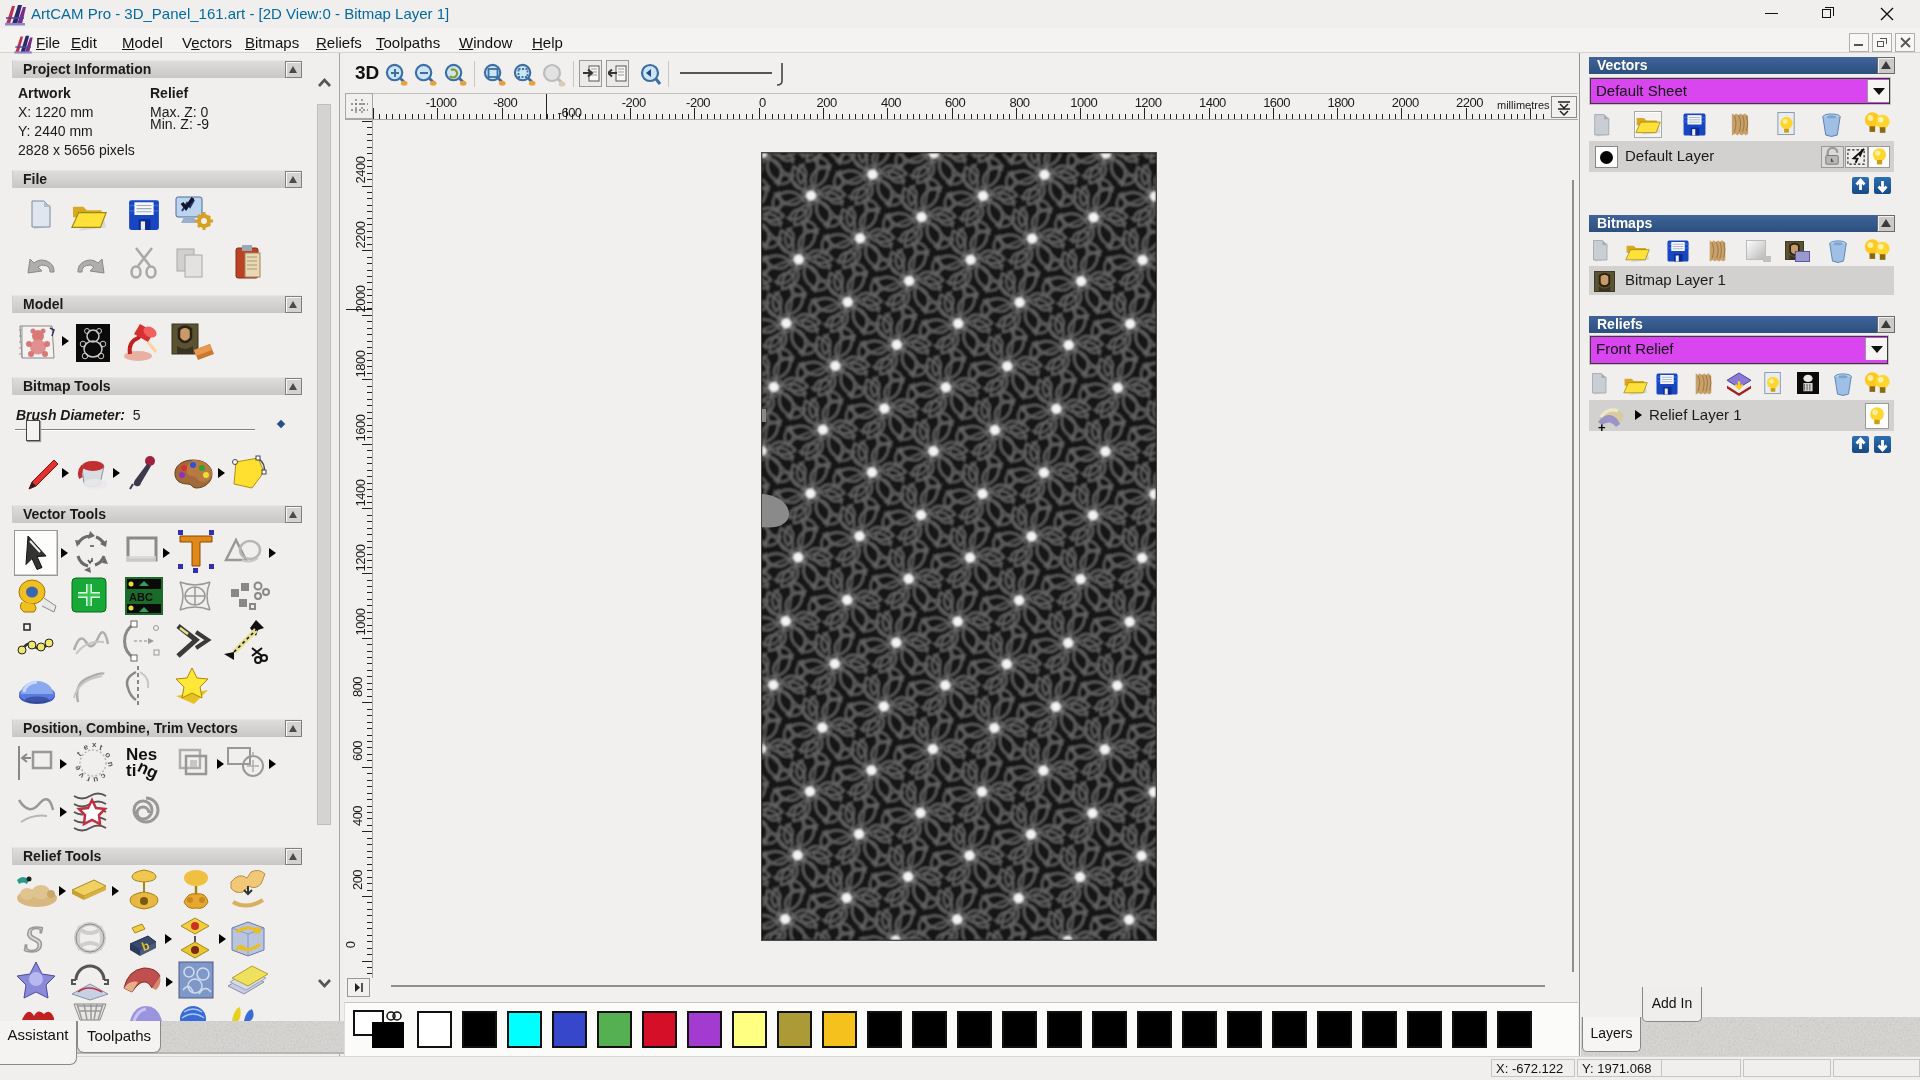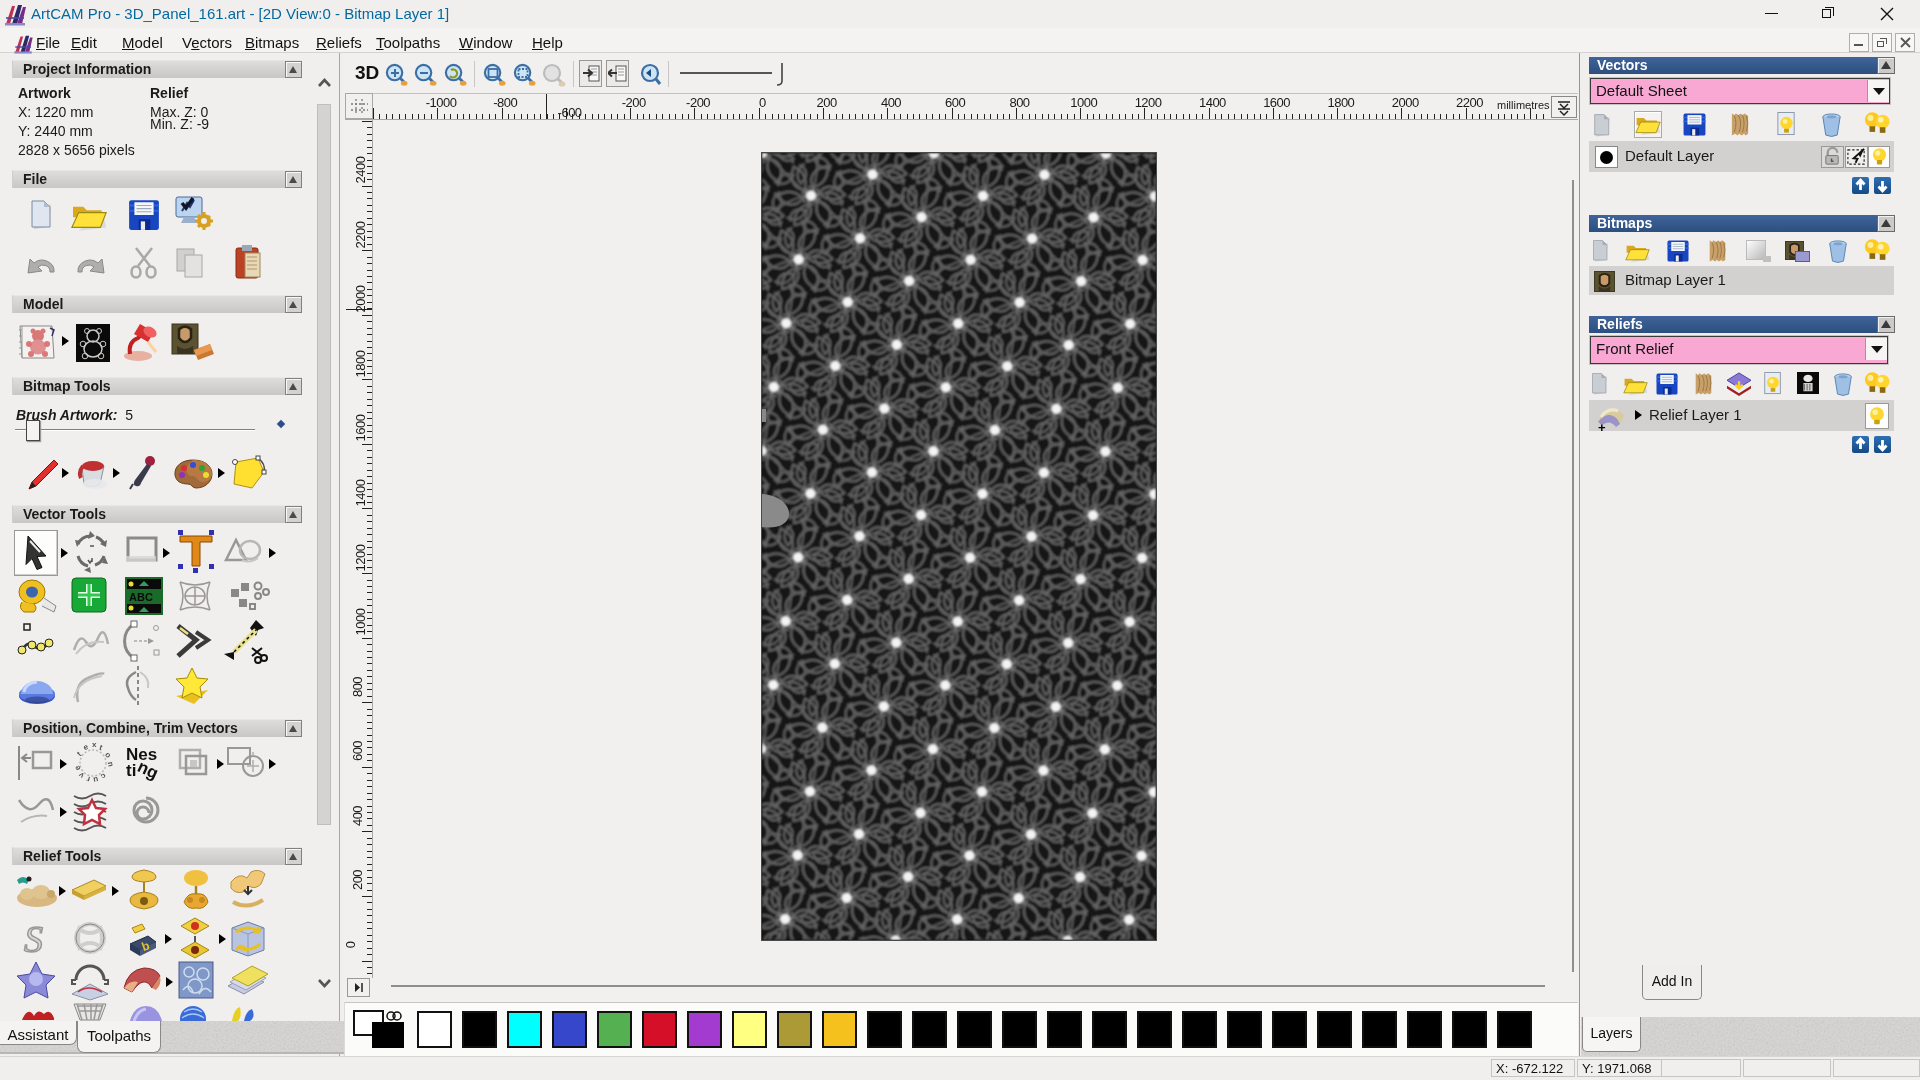"Default Sheet" .combo { background: #f9a8d4 -> #d946ef }
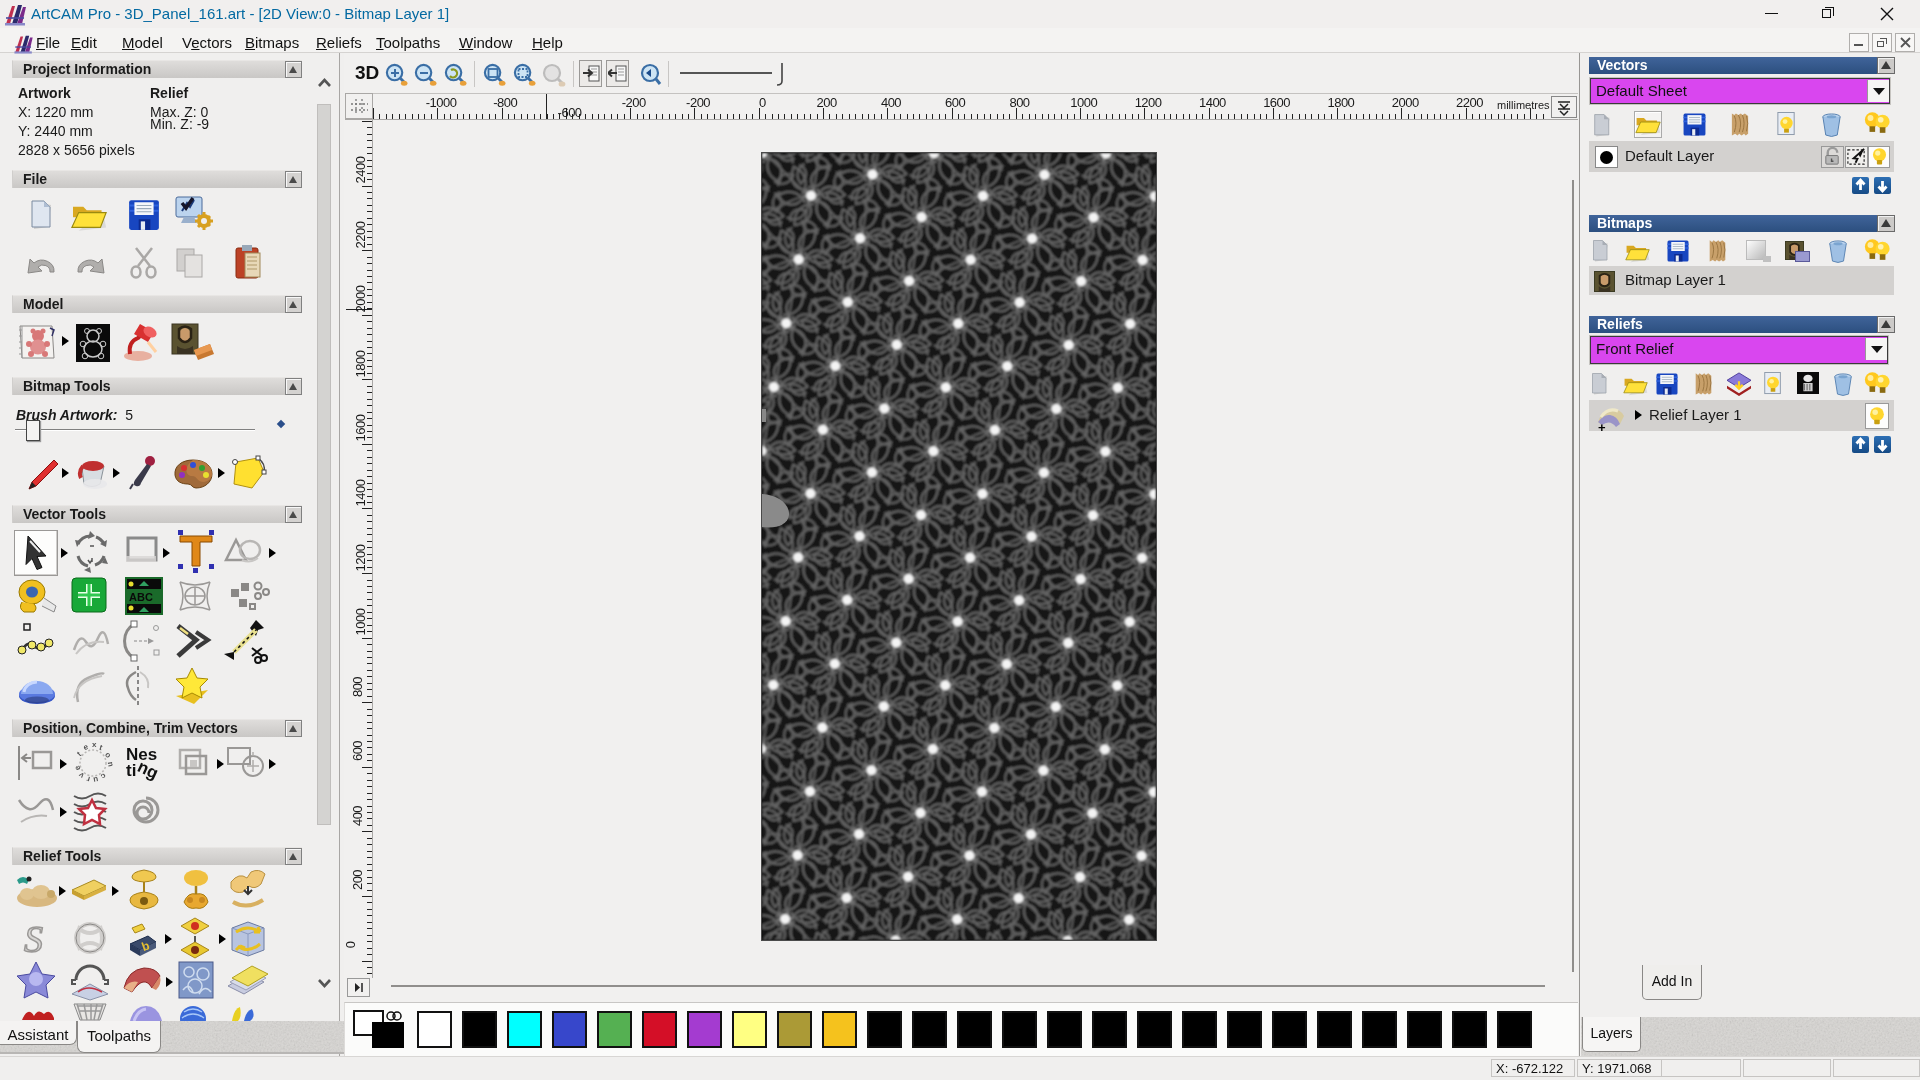"Brush Artwork:" i { text: Artwork -> Diameter }
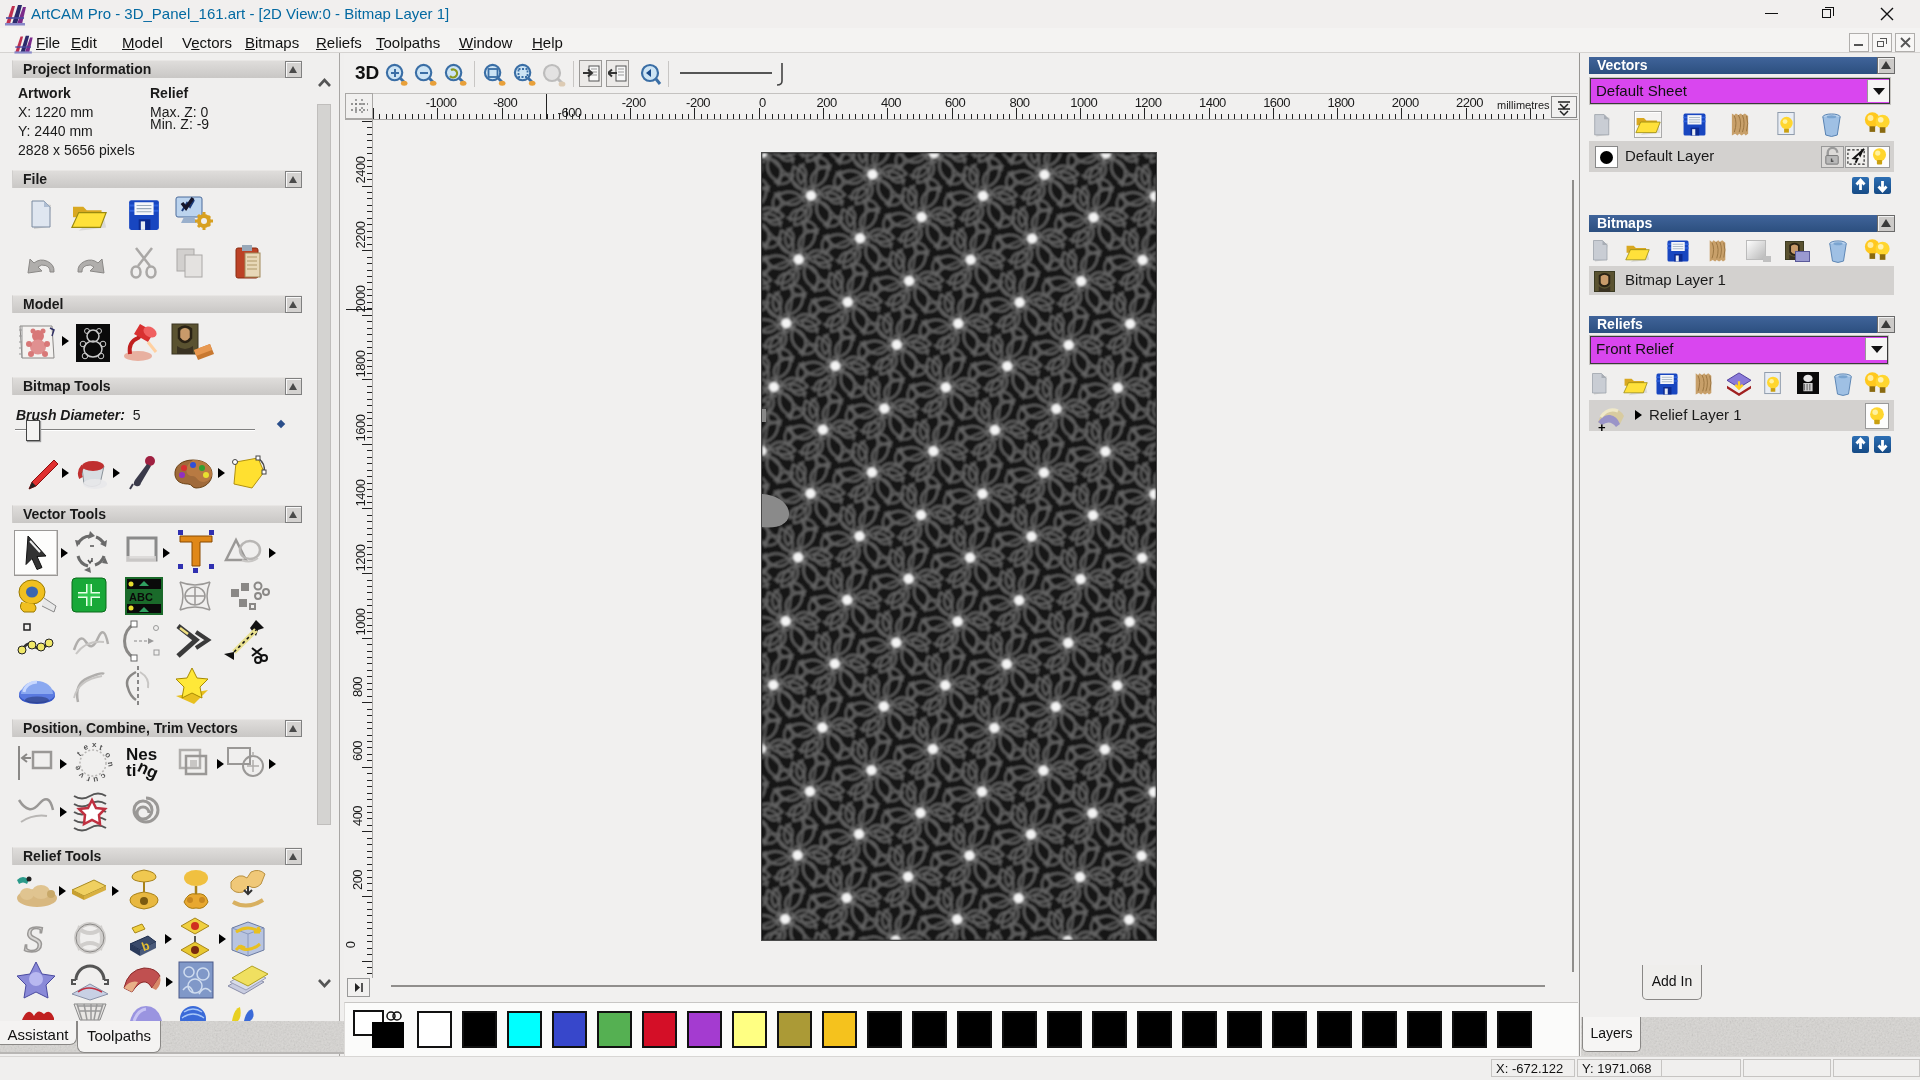"Add In" div.rtab { top: 965px -> 987px }
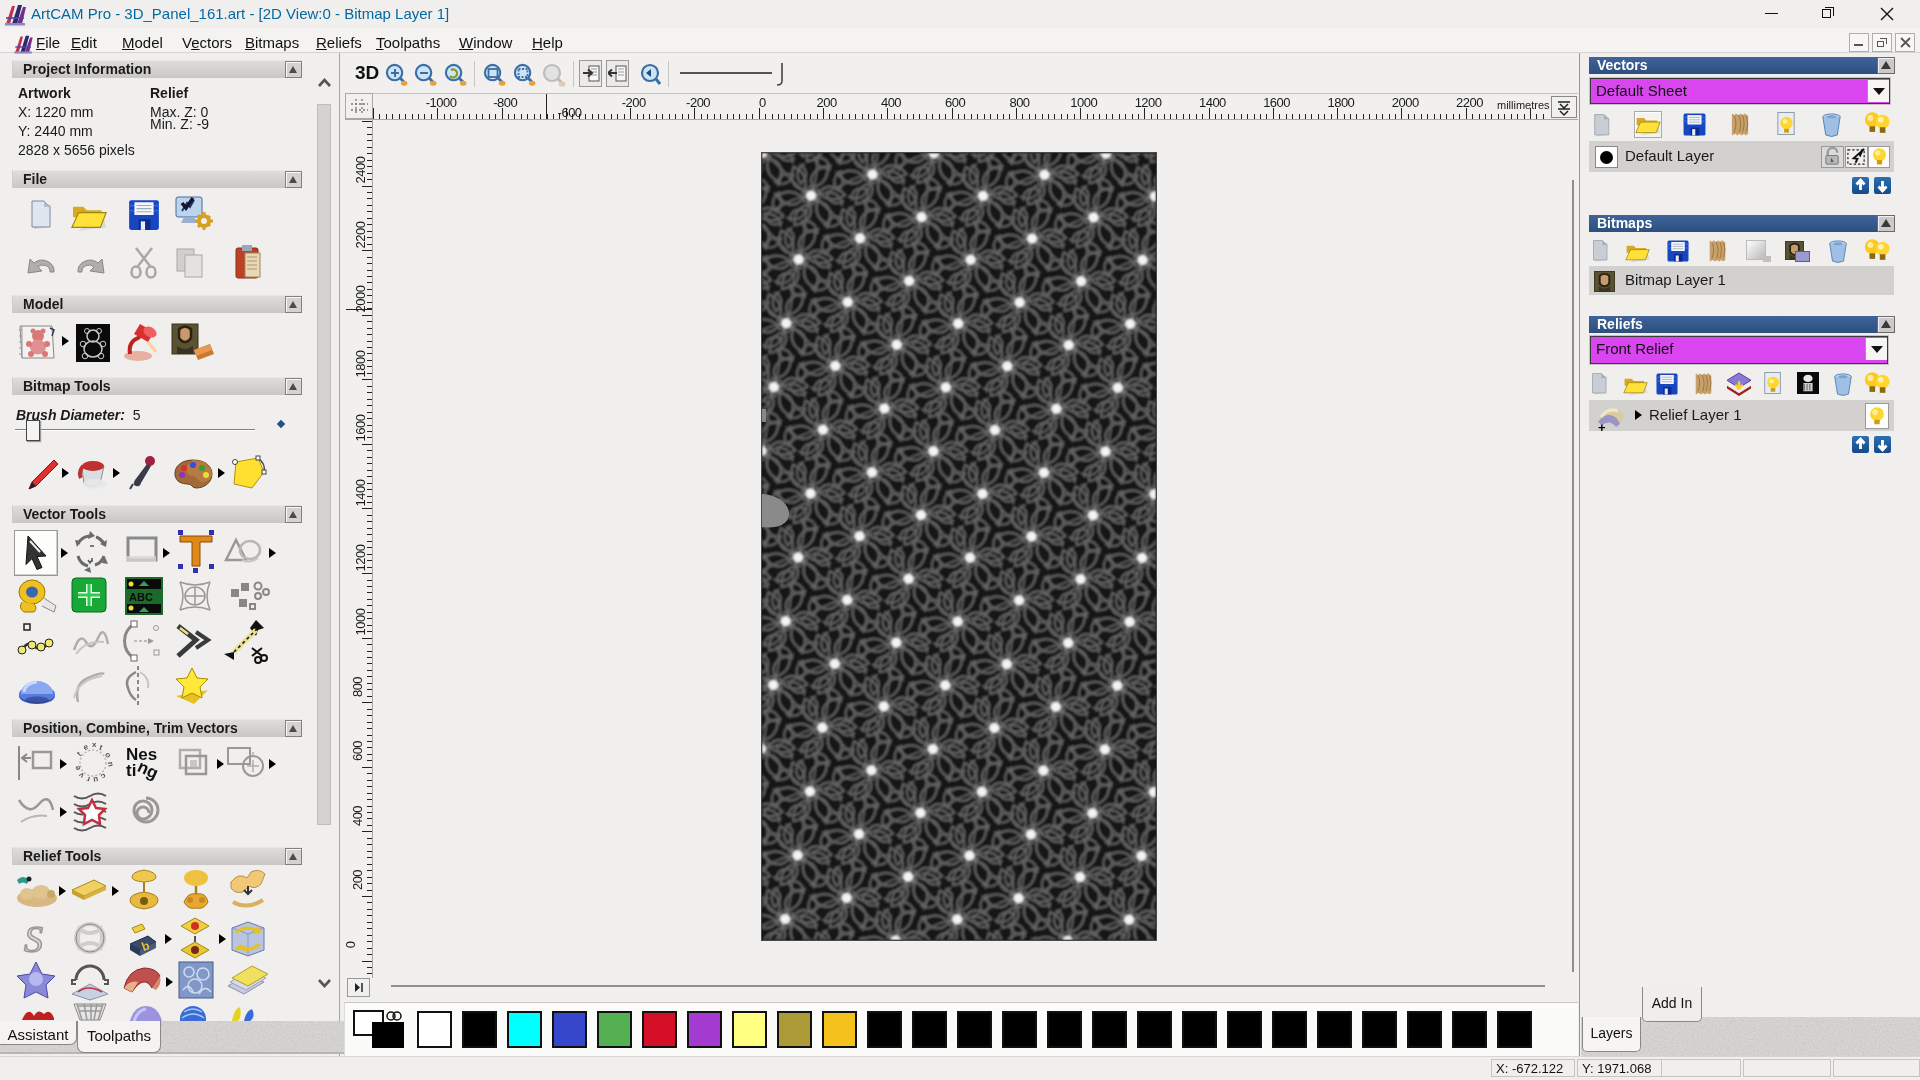"Assistant" div.ltab { height: 24px -> 44px }
